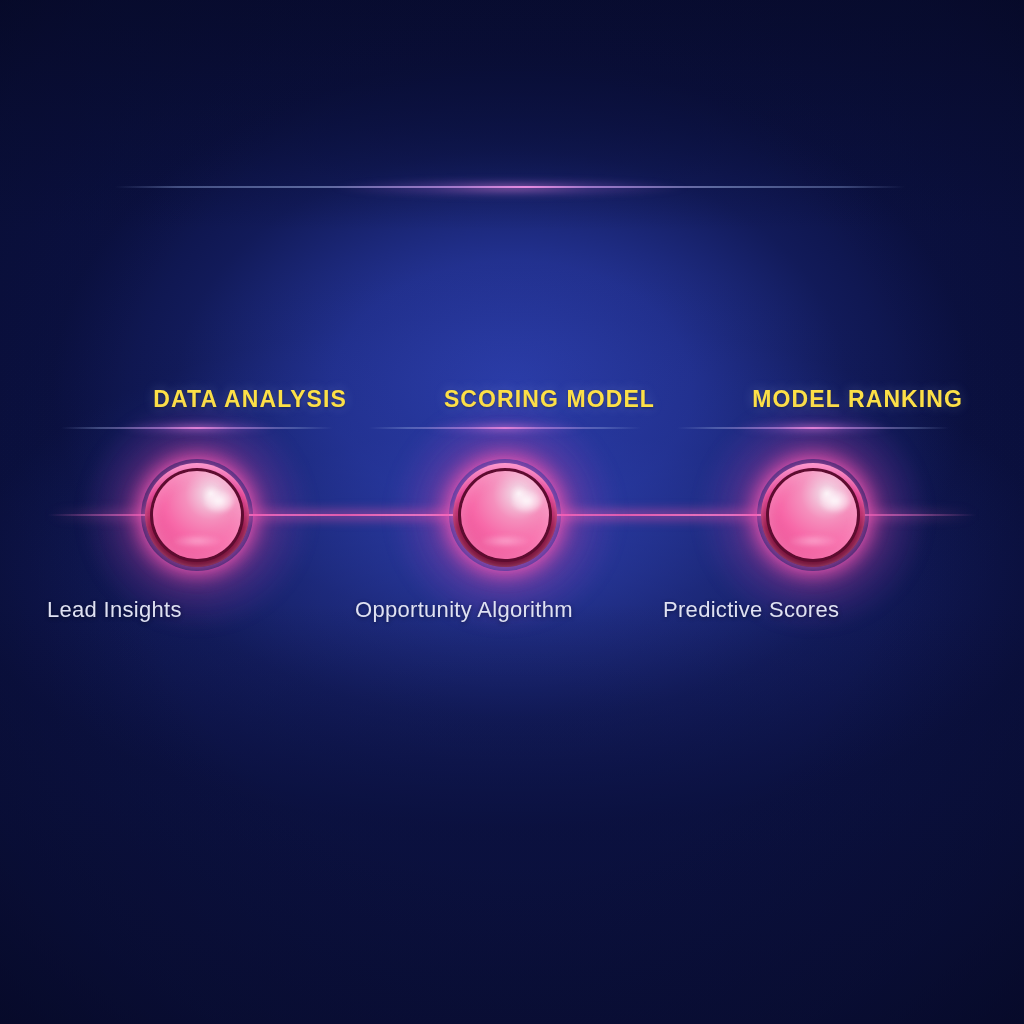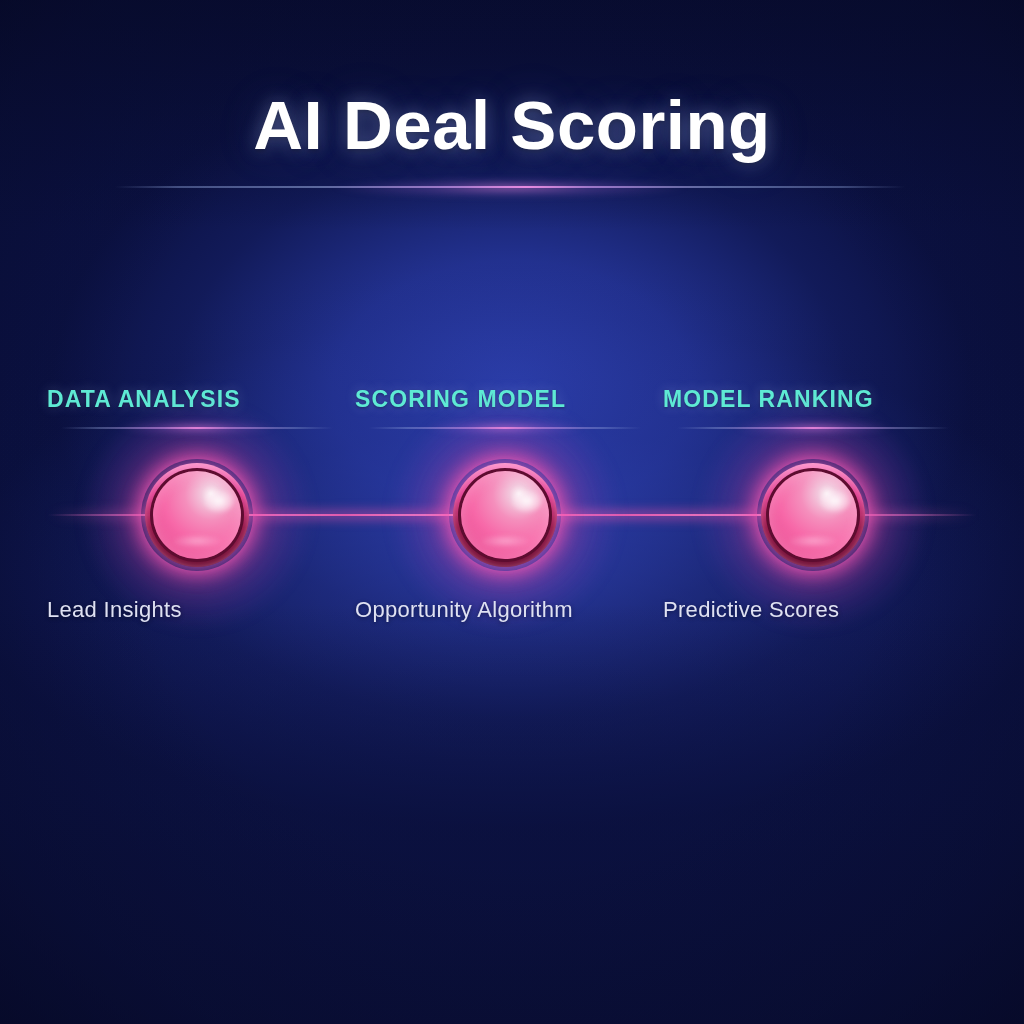"AI Deal Scoring" div.title { html: <div>AI Deal Scoring</div> -> none }
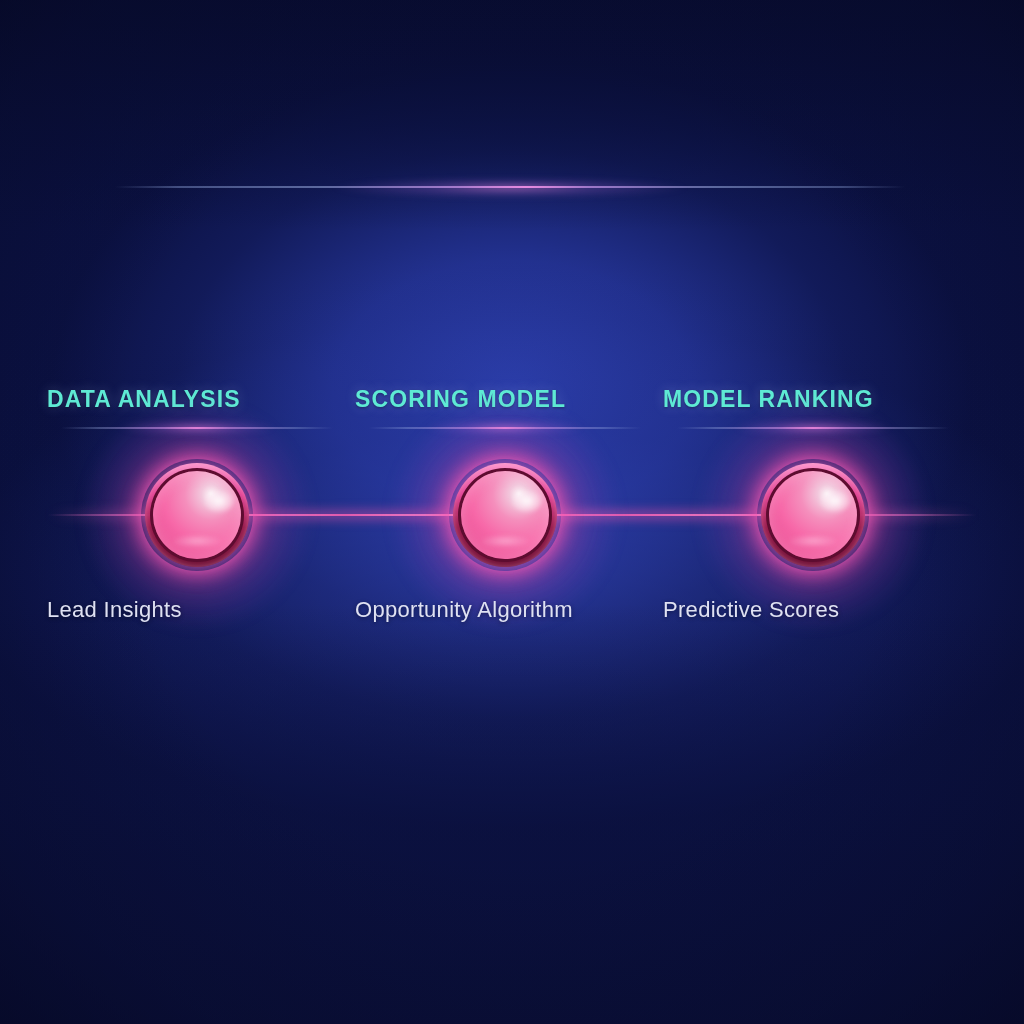"DATA ANALYSIS" .step-label { color: #5eead4 -> #fde047; text-align: left -> right }
